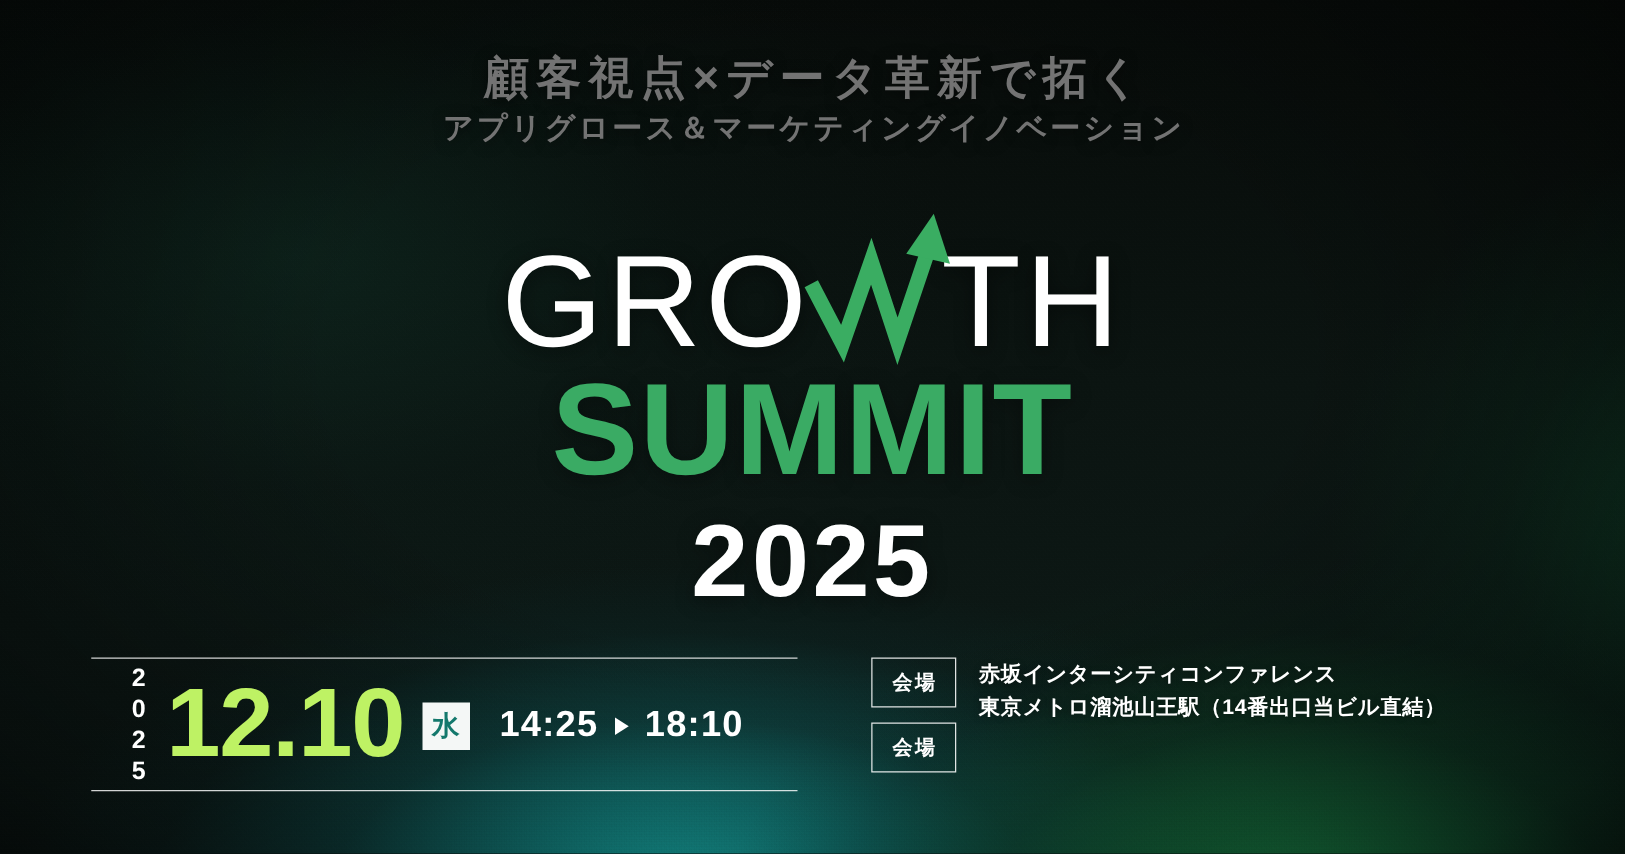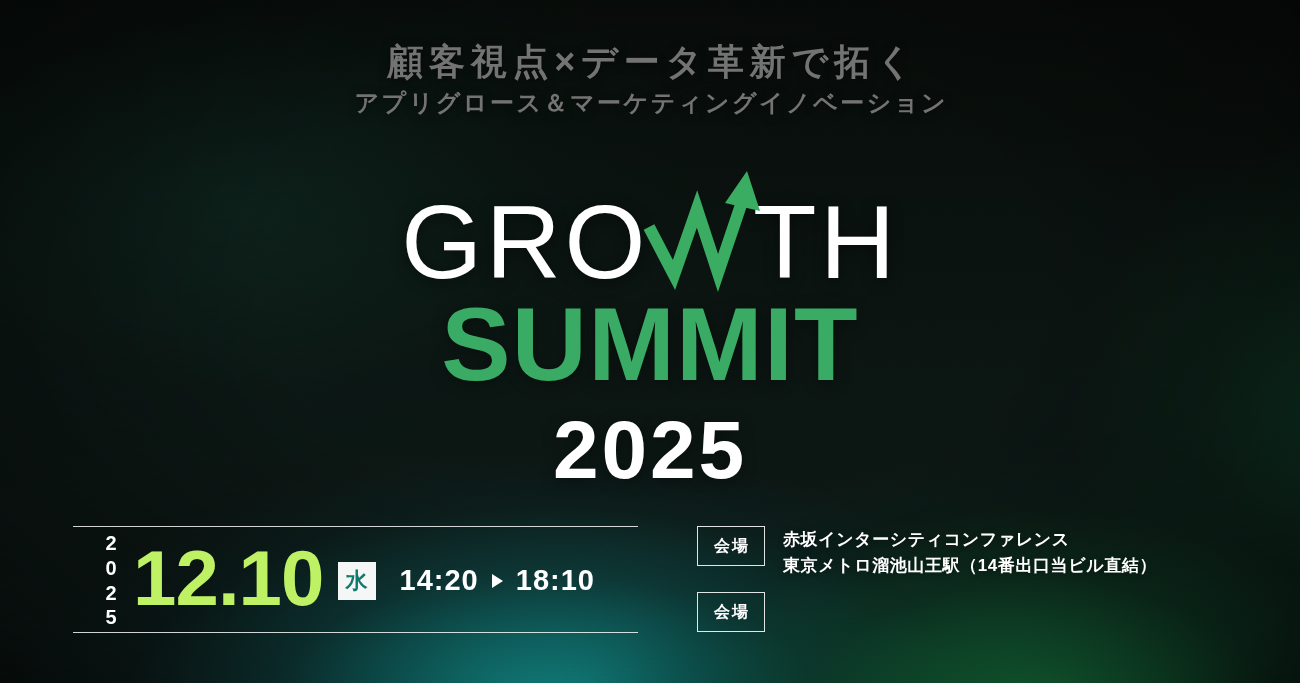"会場" .venue-list { gap: 14px -> none }
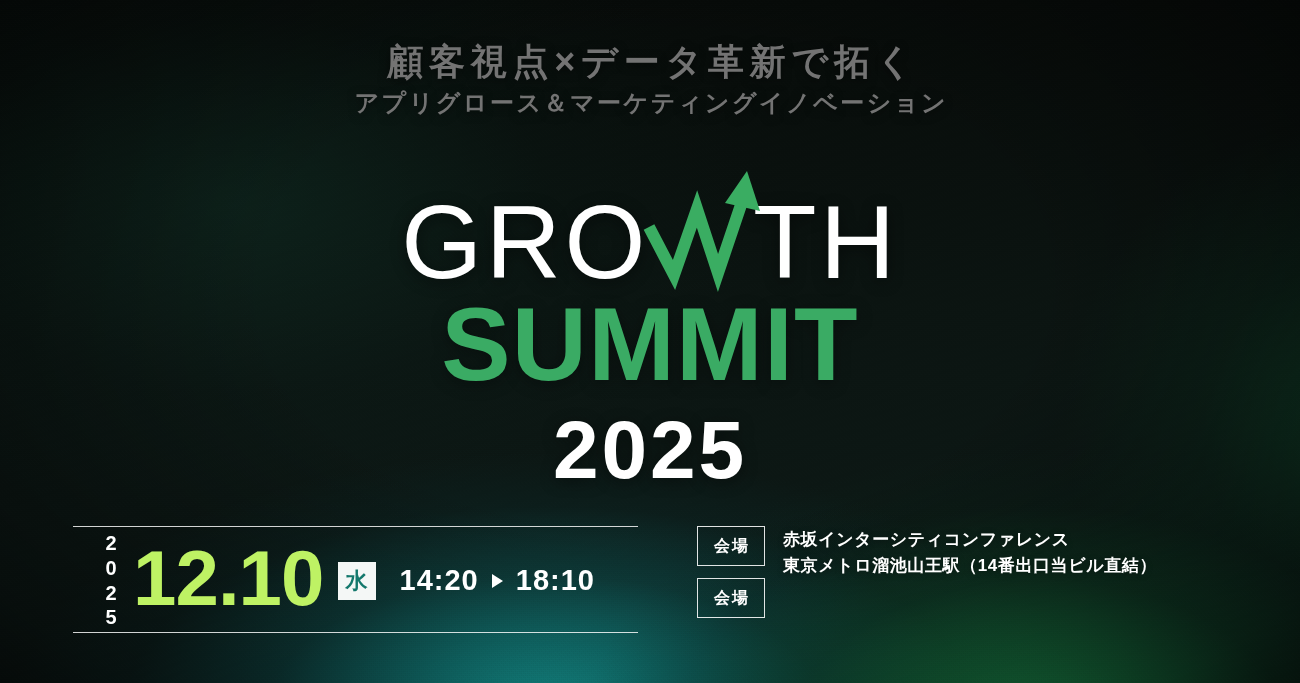"14:20" span { text: 14:20 -> 14:25 }
